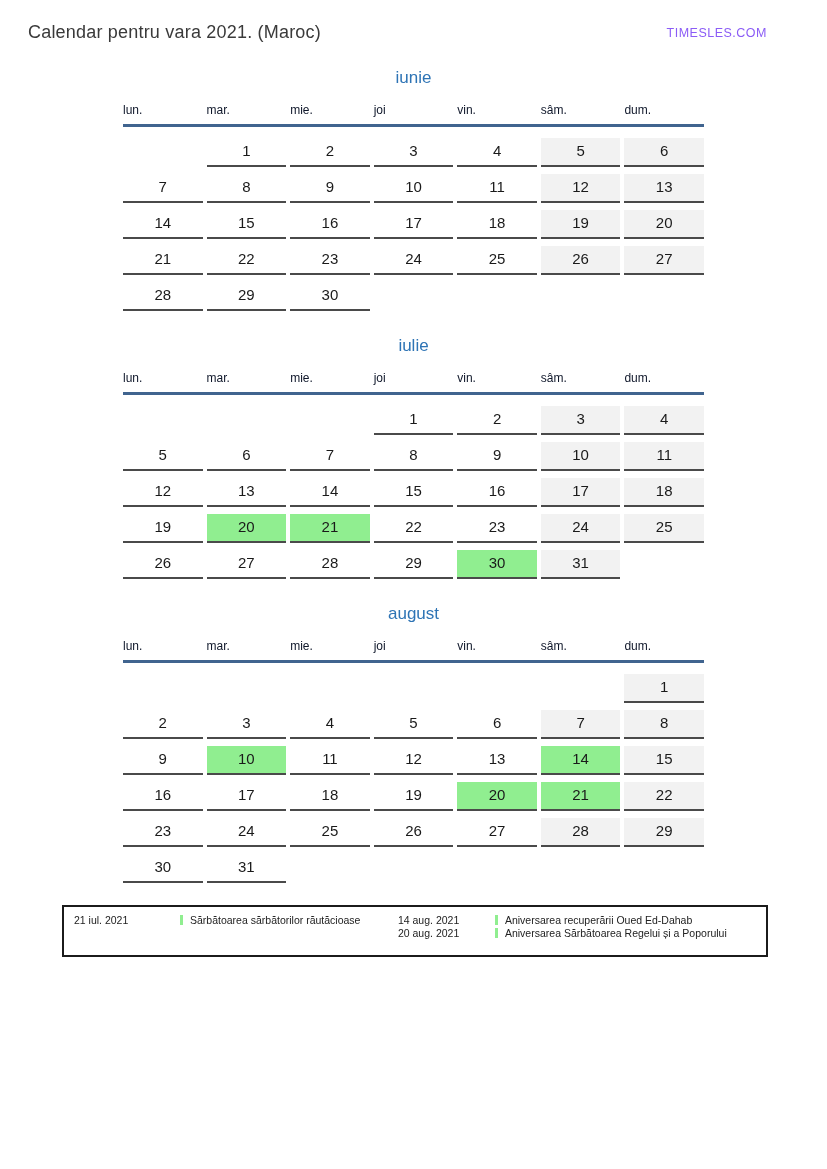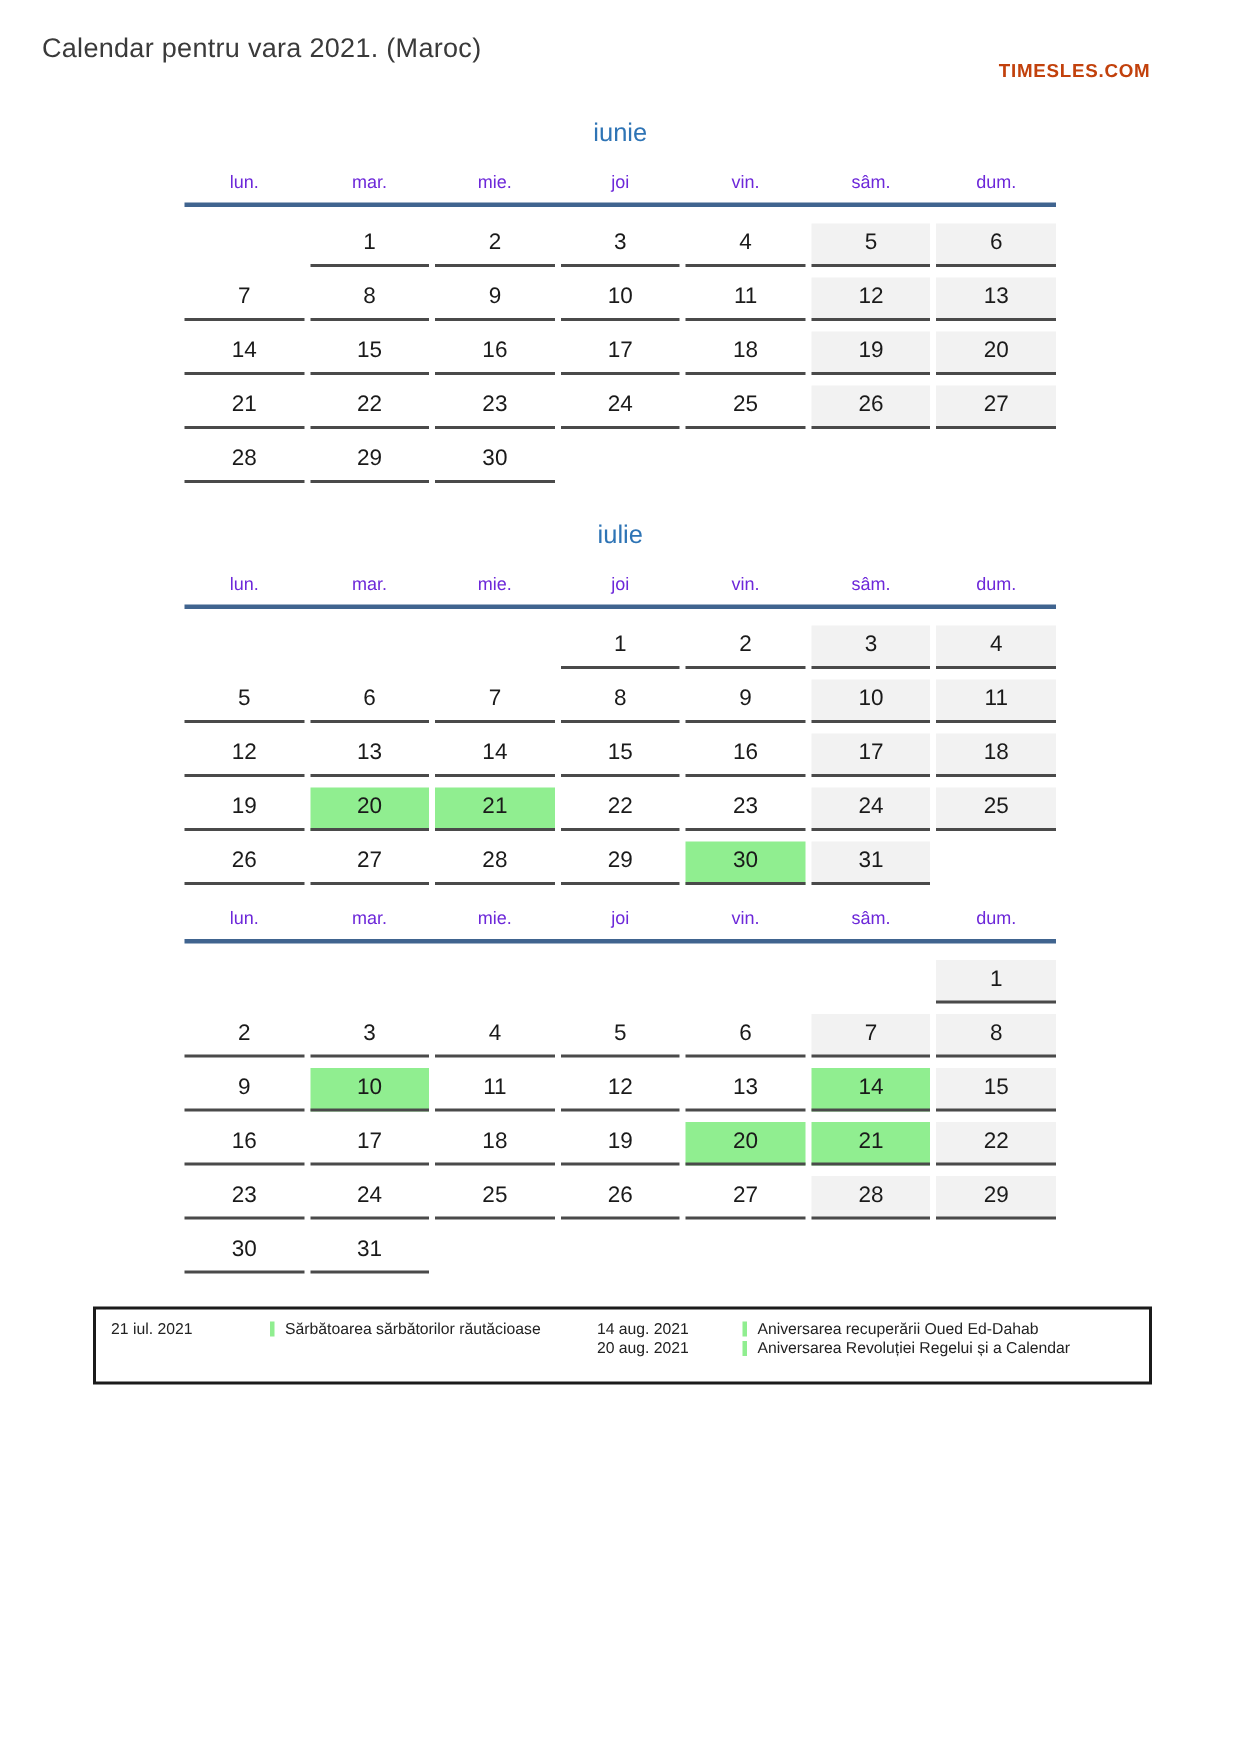"TIMESLES.COM" .site-link { color: #c2410c -> #8b5cf6; font-weight: bold -> none; margin-top: 18px -> 4px }
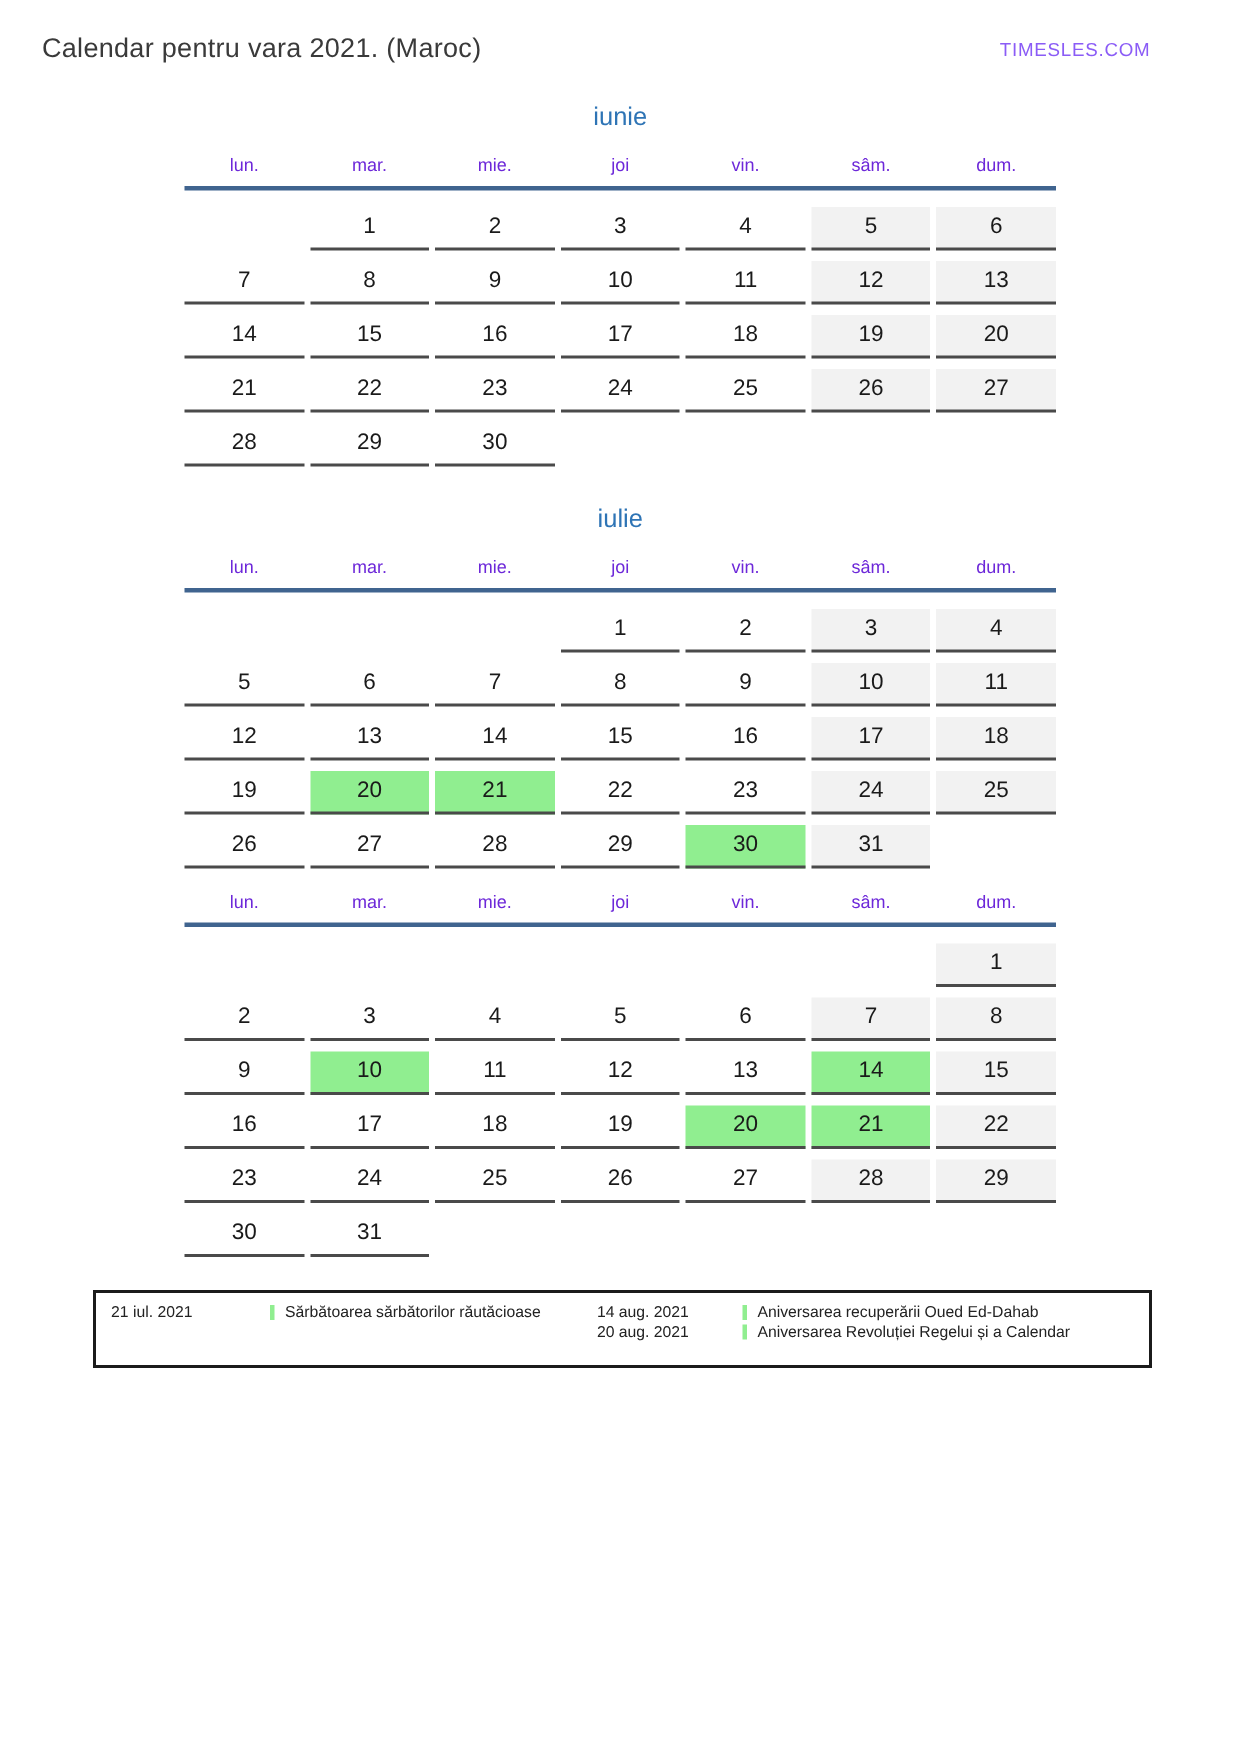"lun." .weekdays { color: #6d28d9 -> #0f172a; text-align: center -> none }
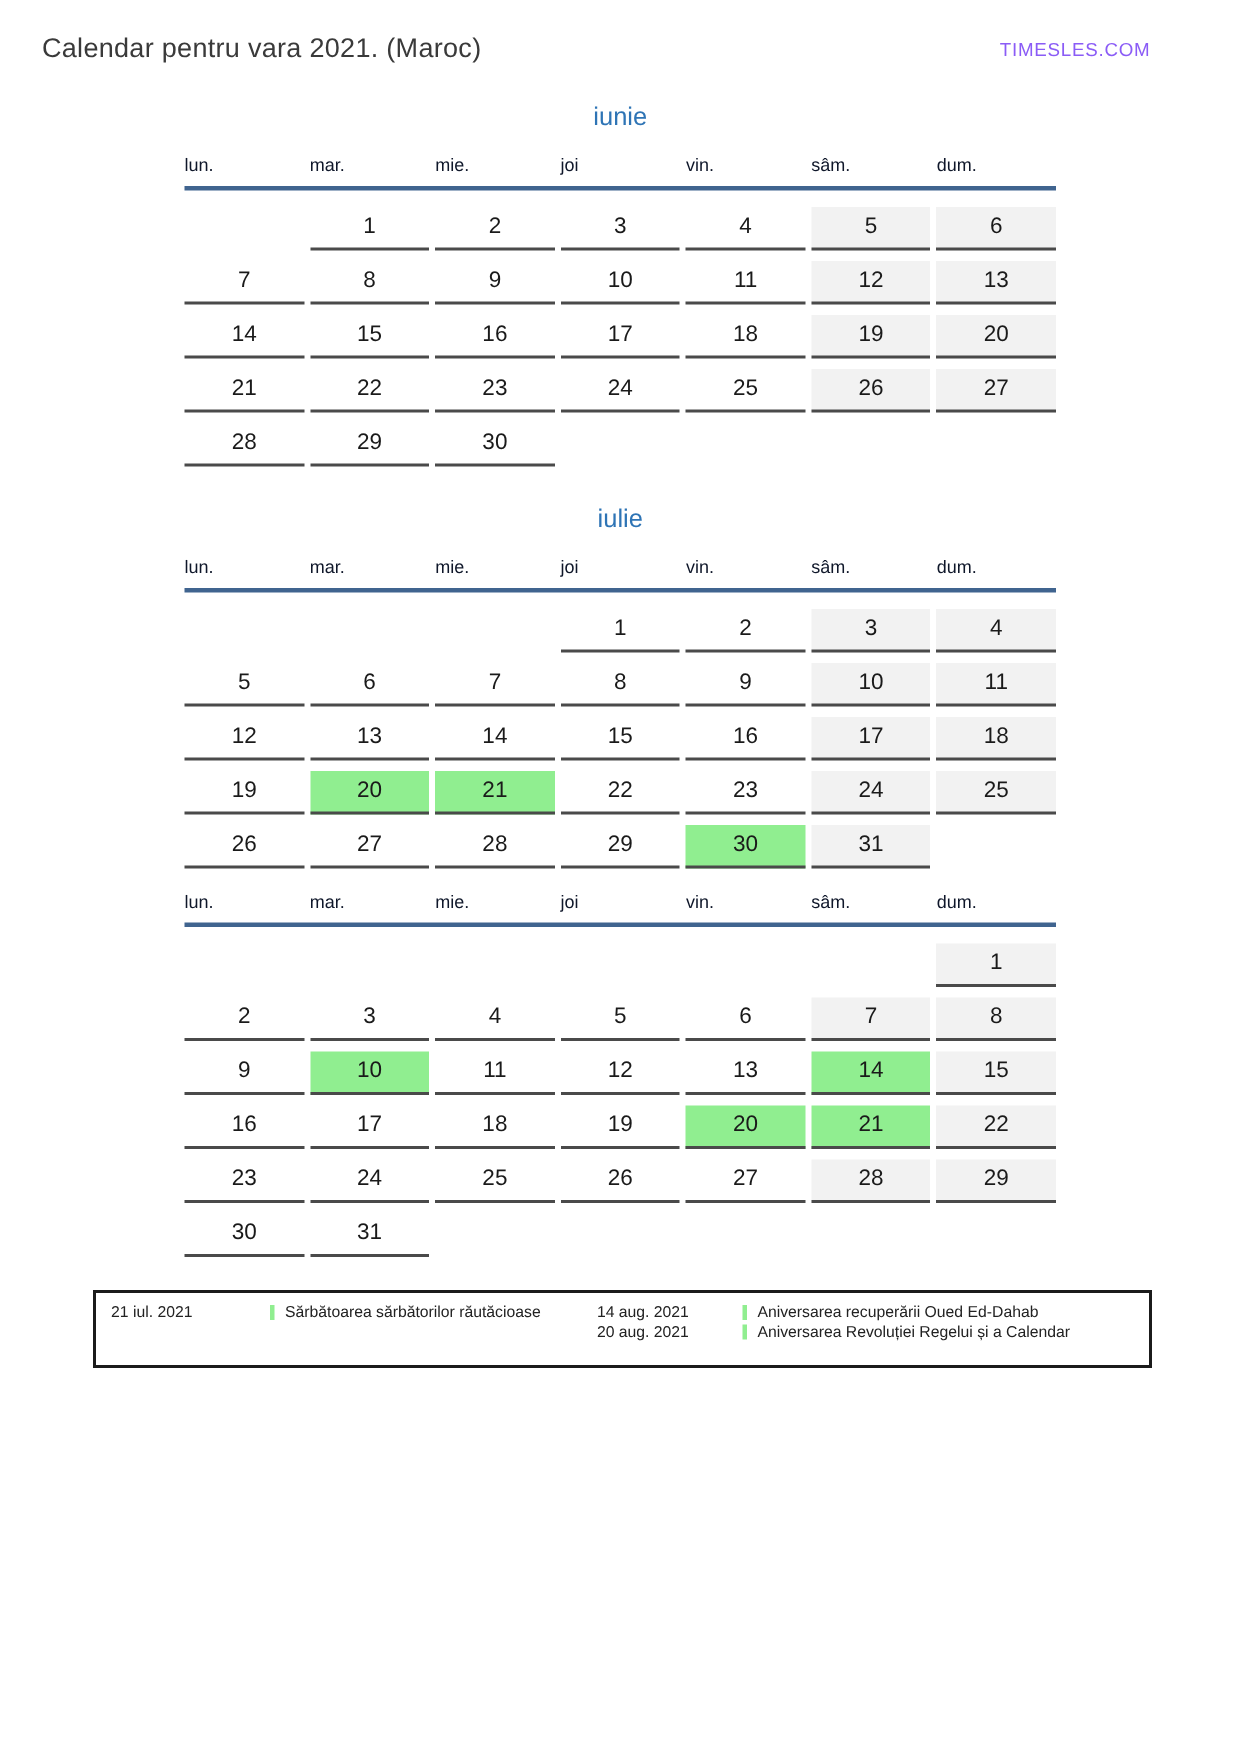"august" div.month-title { html: none -> <div>august</div> }
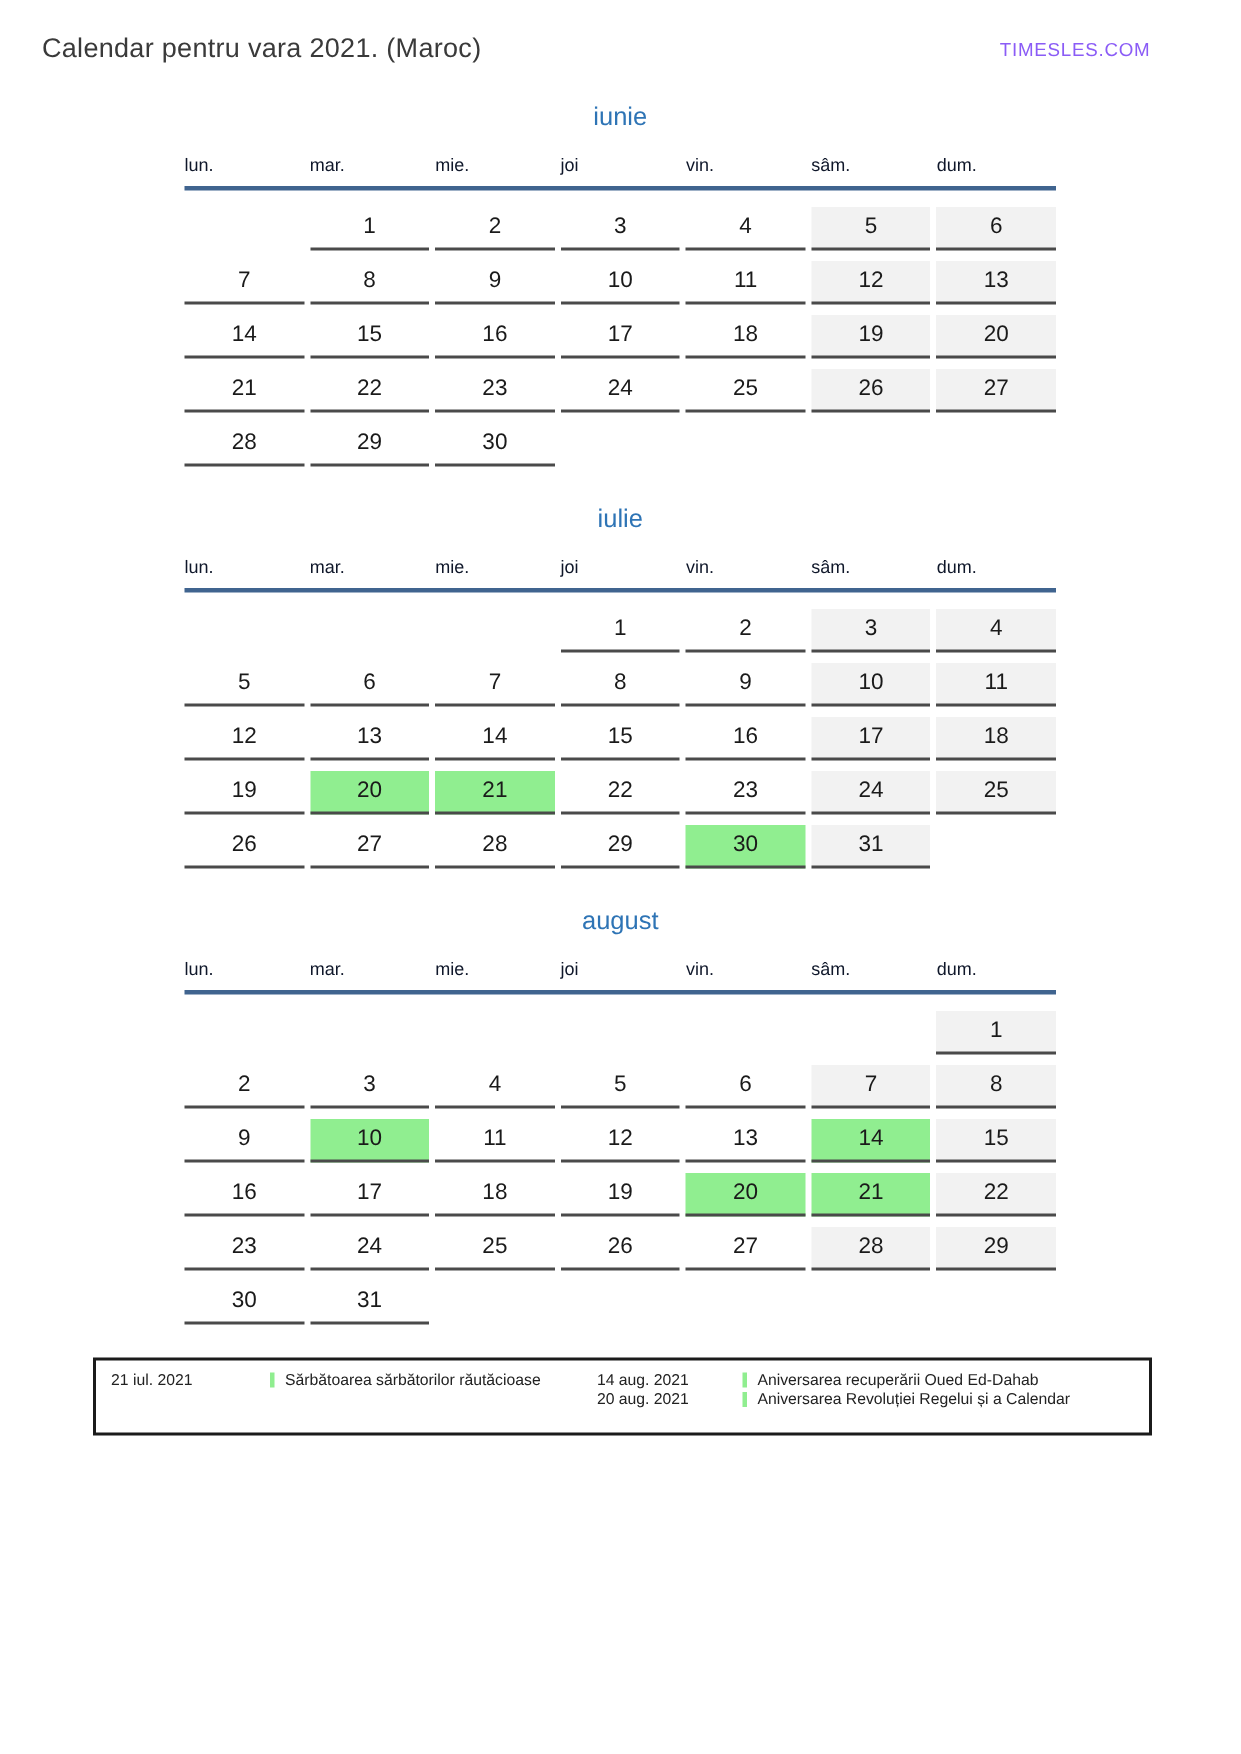"Aniversarea Revoluției Regelui și a" span.l-label { text: Revoluției Regelui și a Calendar -> Sărbătoarea Regelui și a Poporului }
